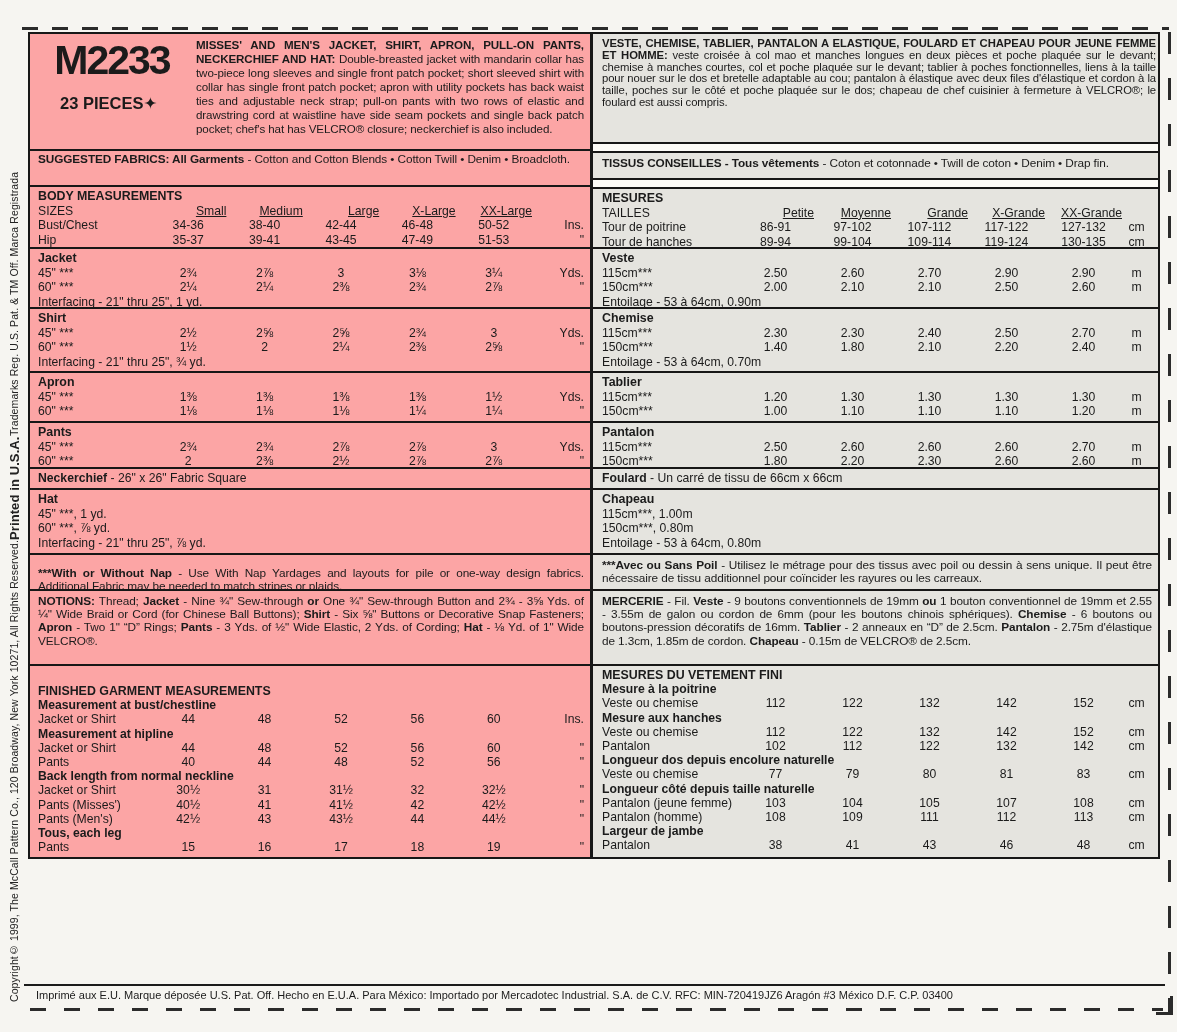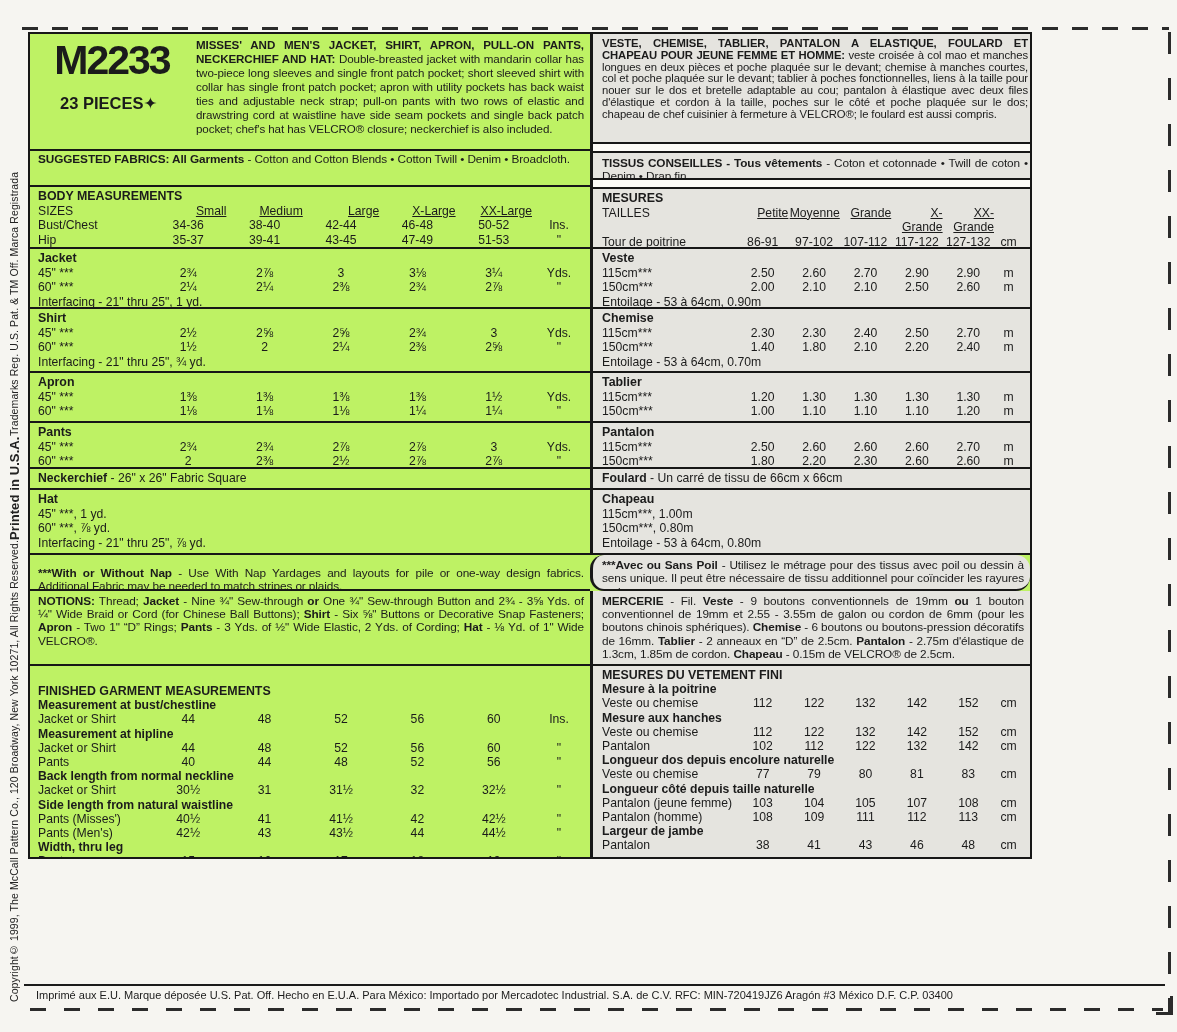"M2233" .main { background: #bef264 -> #fca5a5; width: 1004px -> 1132px }
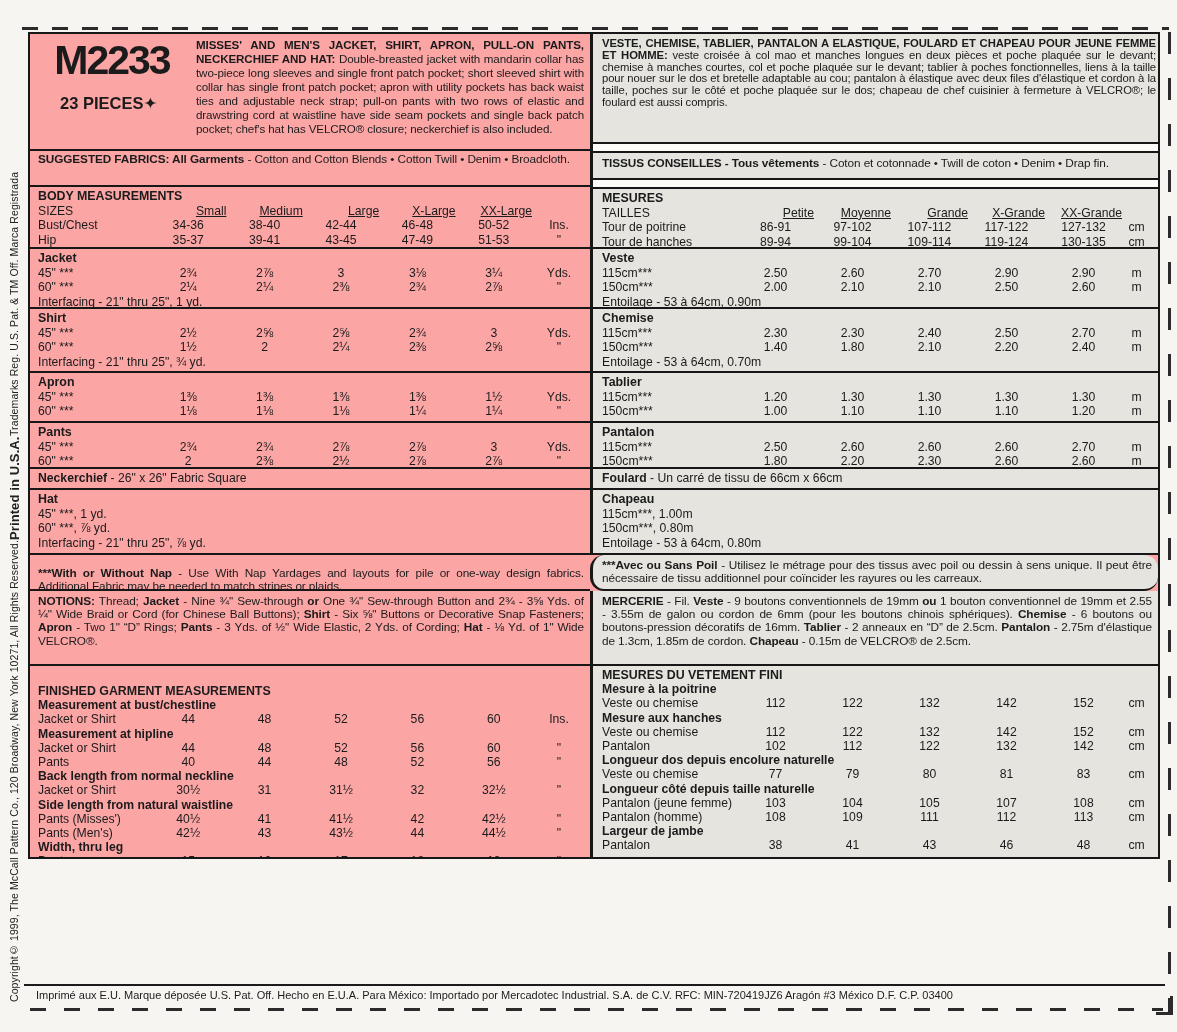"Ins." .munit { text-align: center -> right }
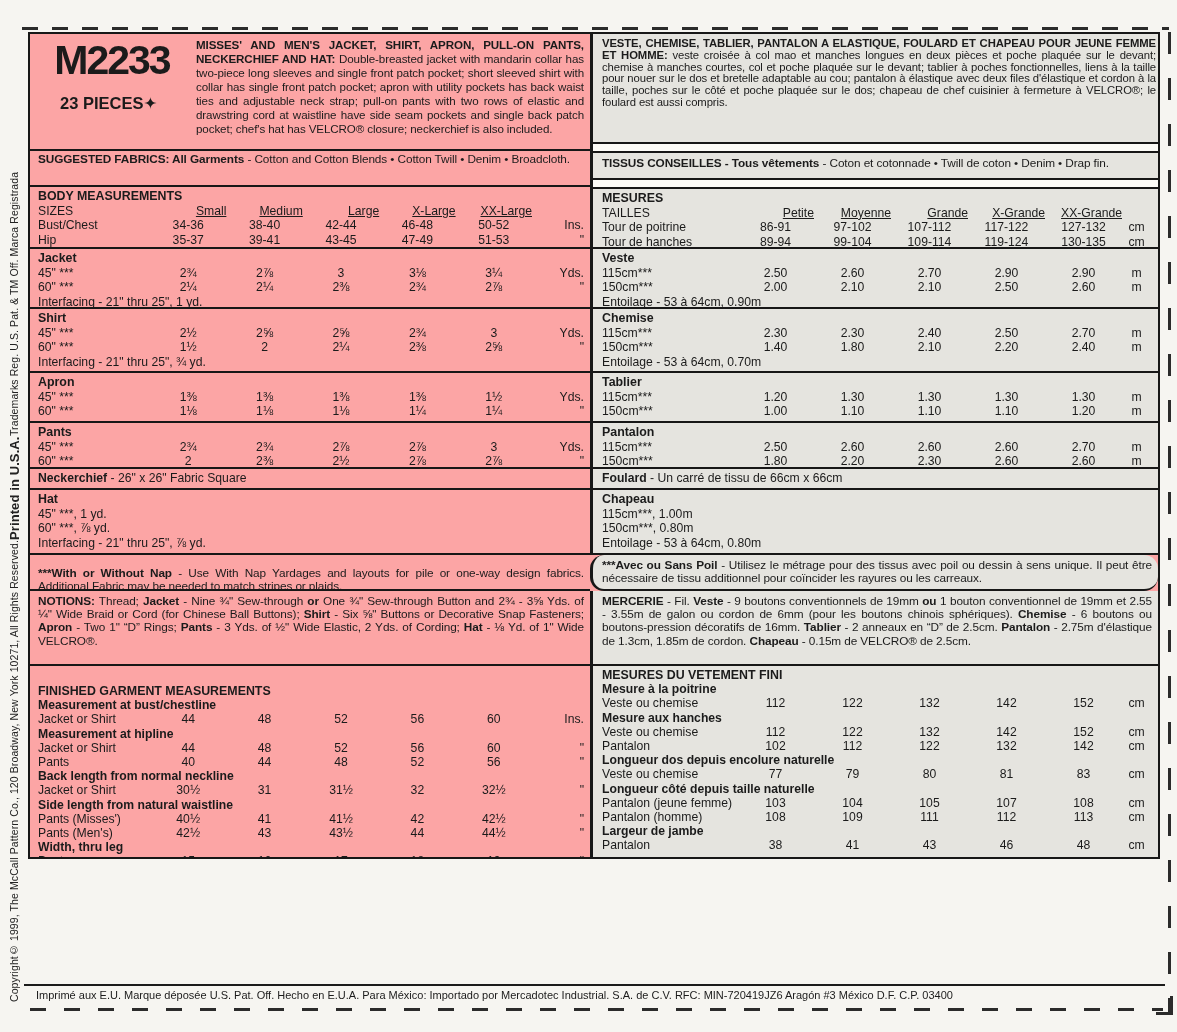"***Avec ou Sans Poil -" div.cell { border-radius: 14px -> none }
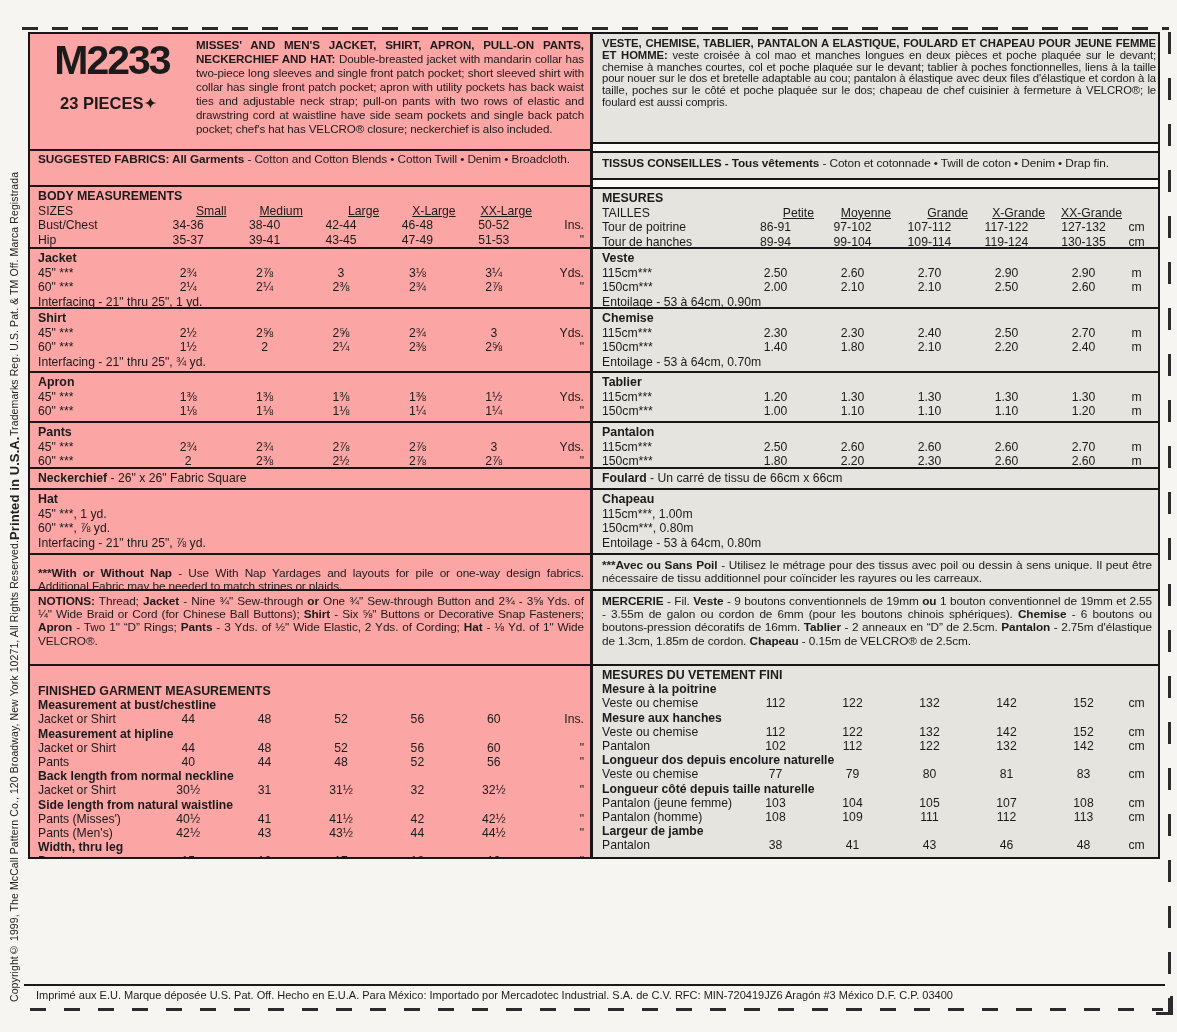"Side length from natural waistline" div.gheading { html: <div>Side length from natural waistline</div> -> none }
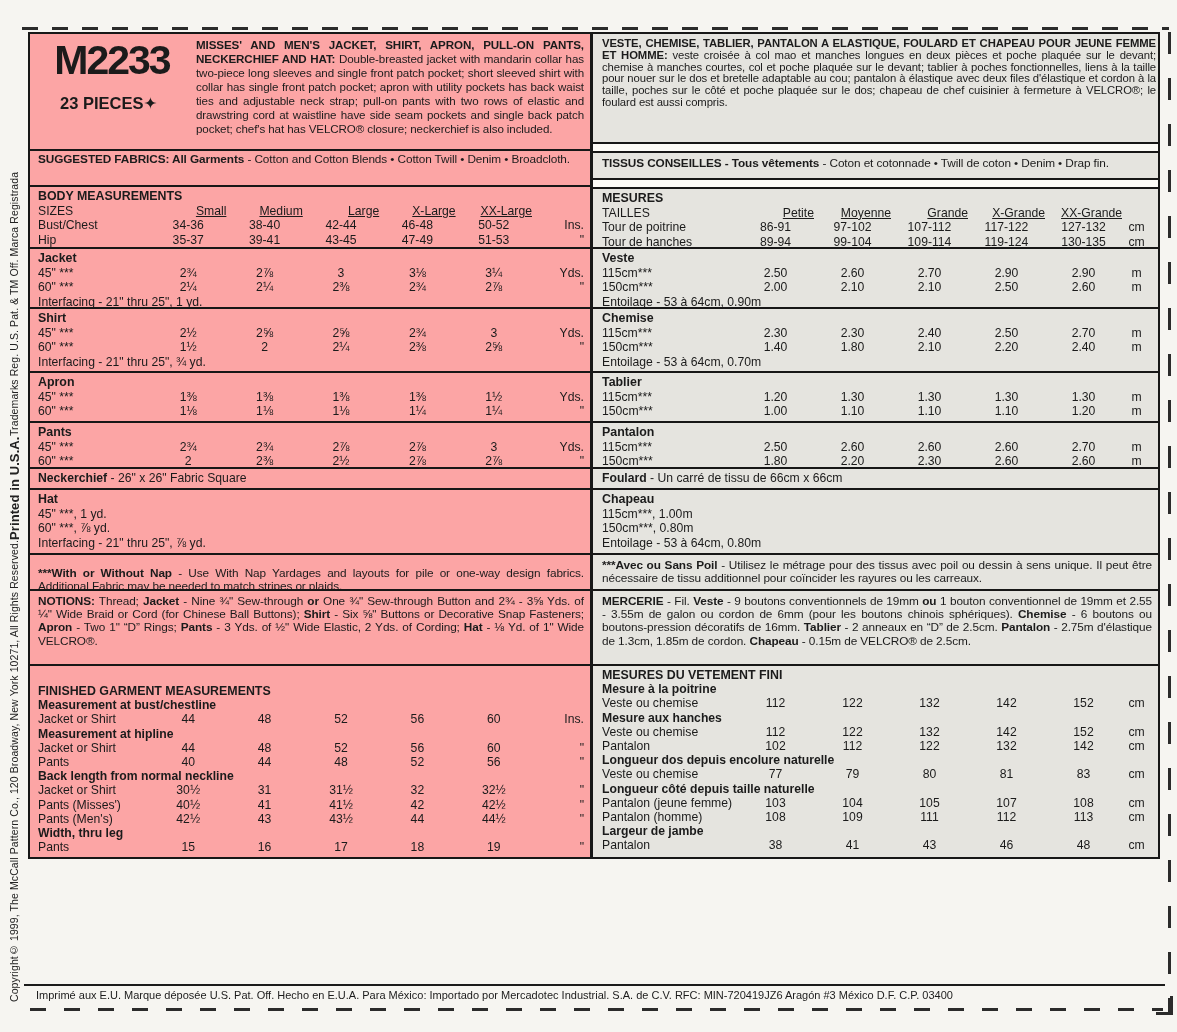"Width, thru leg" div.gheading { text: Width, thru -> Tous, each }
